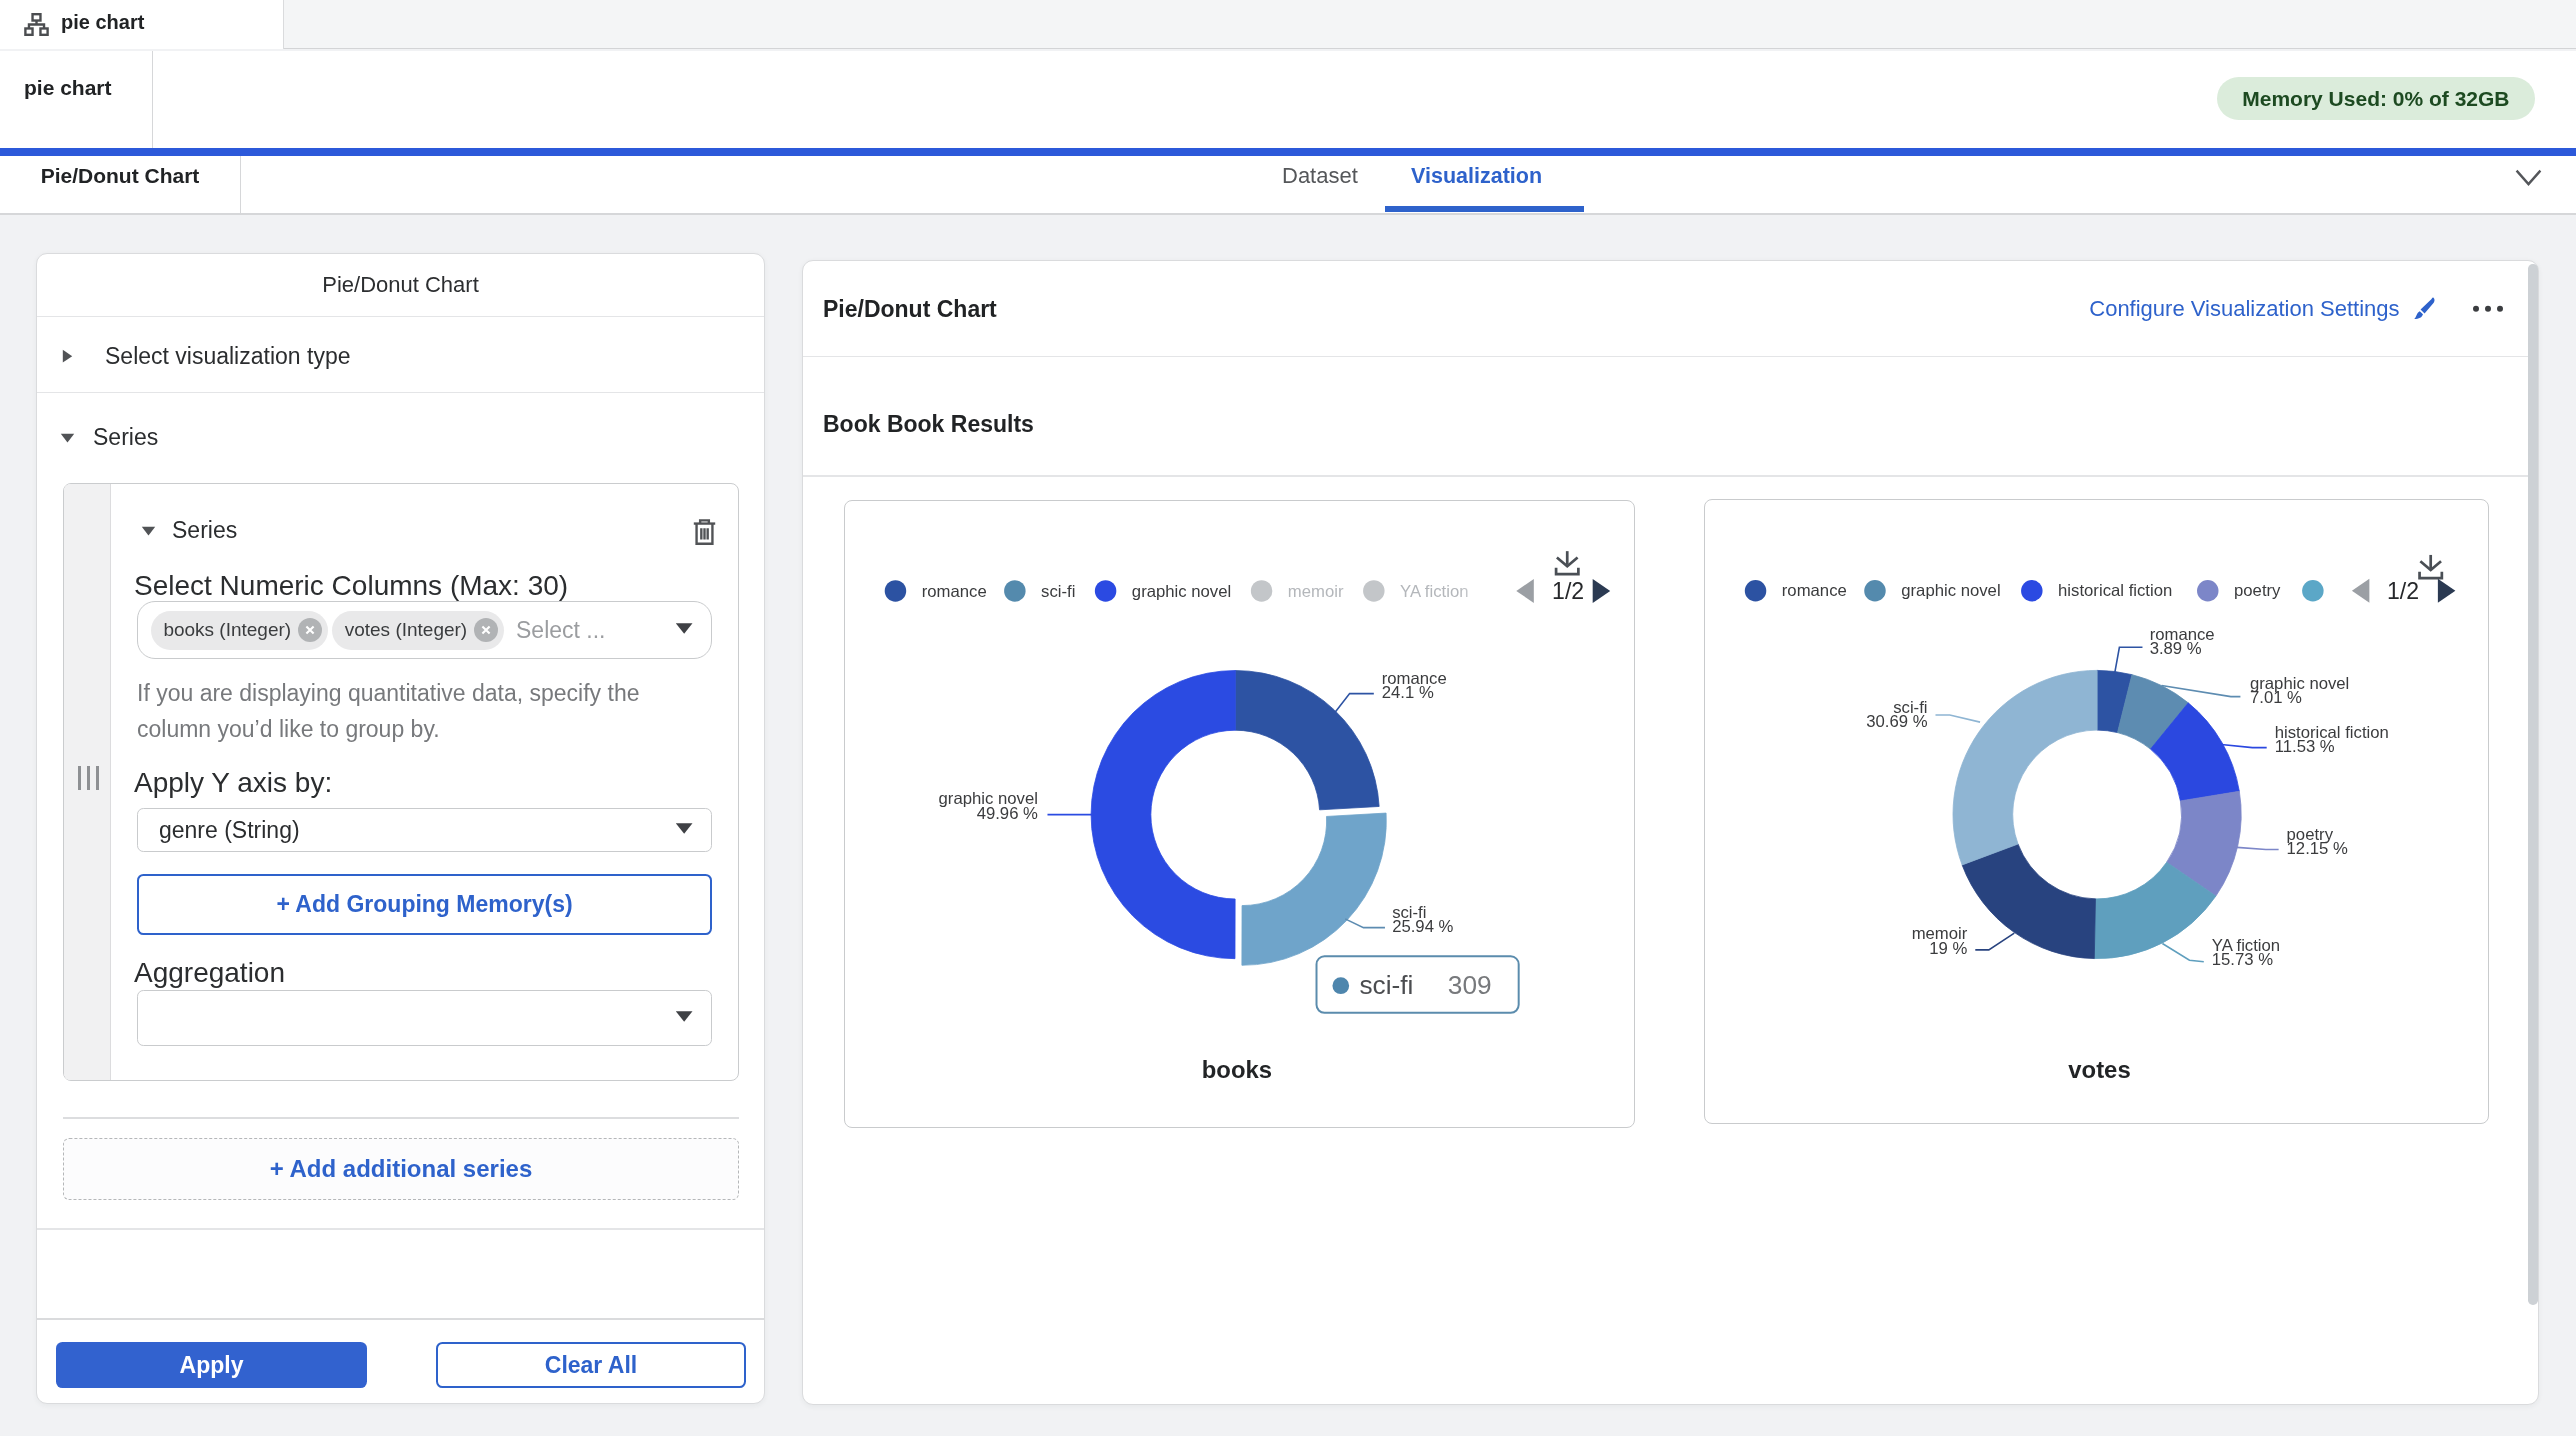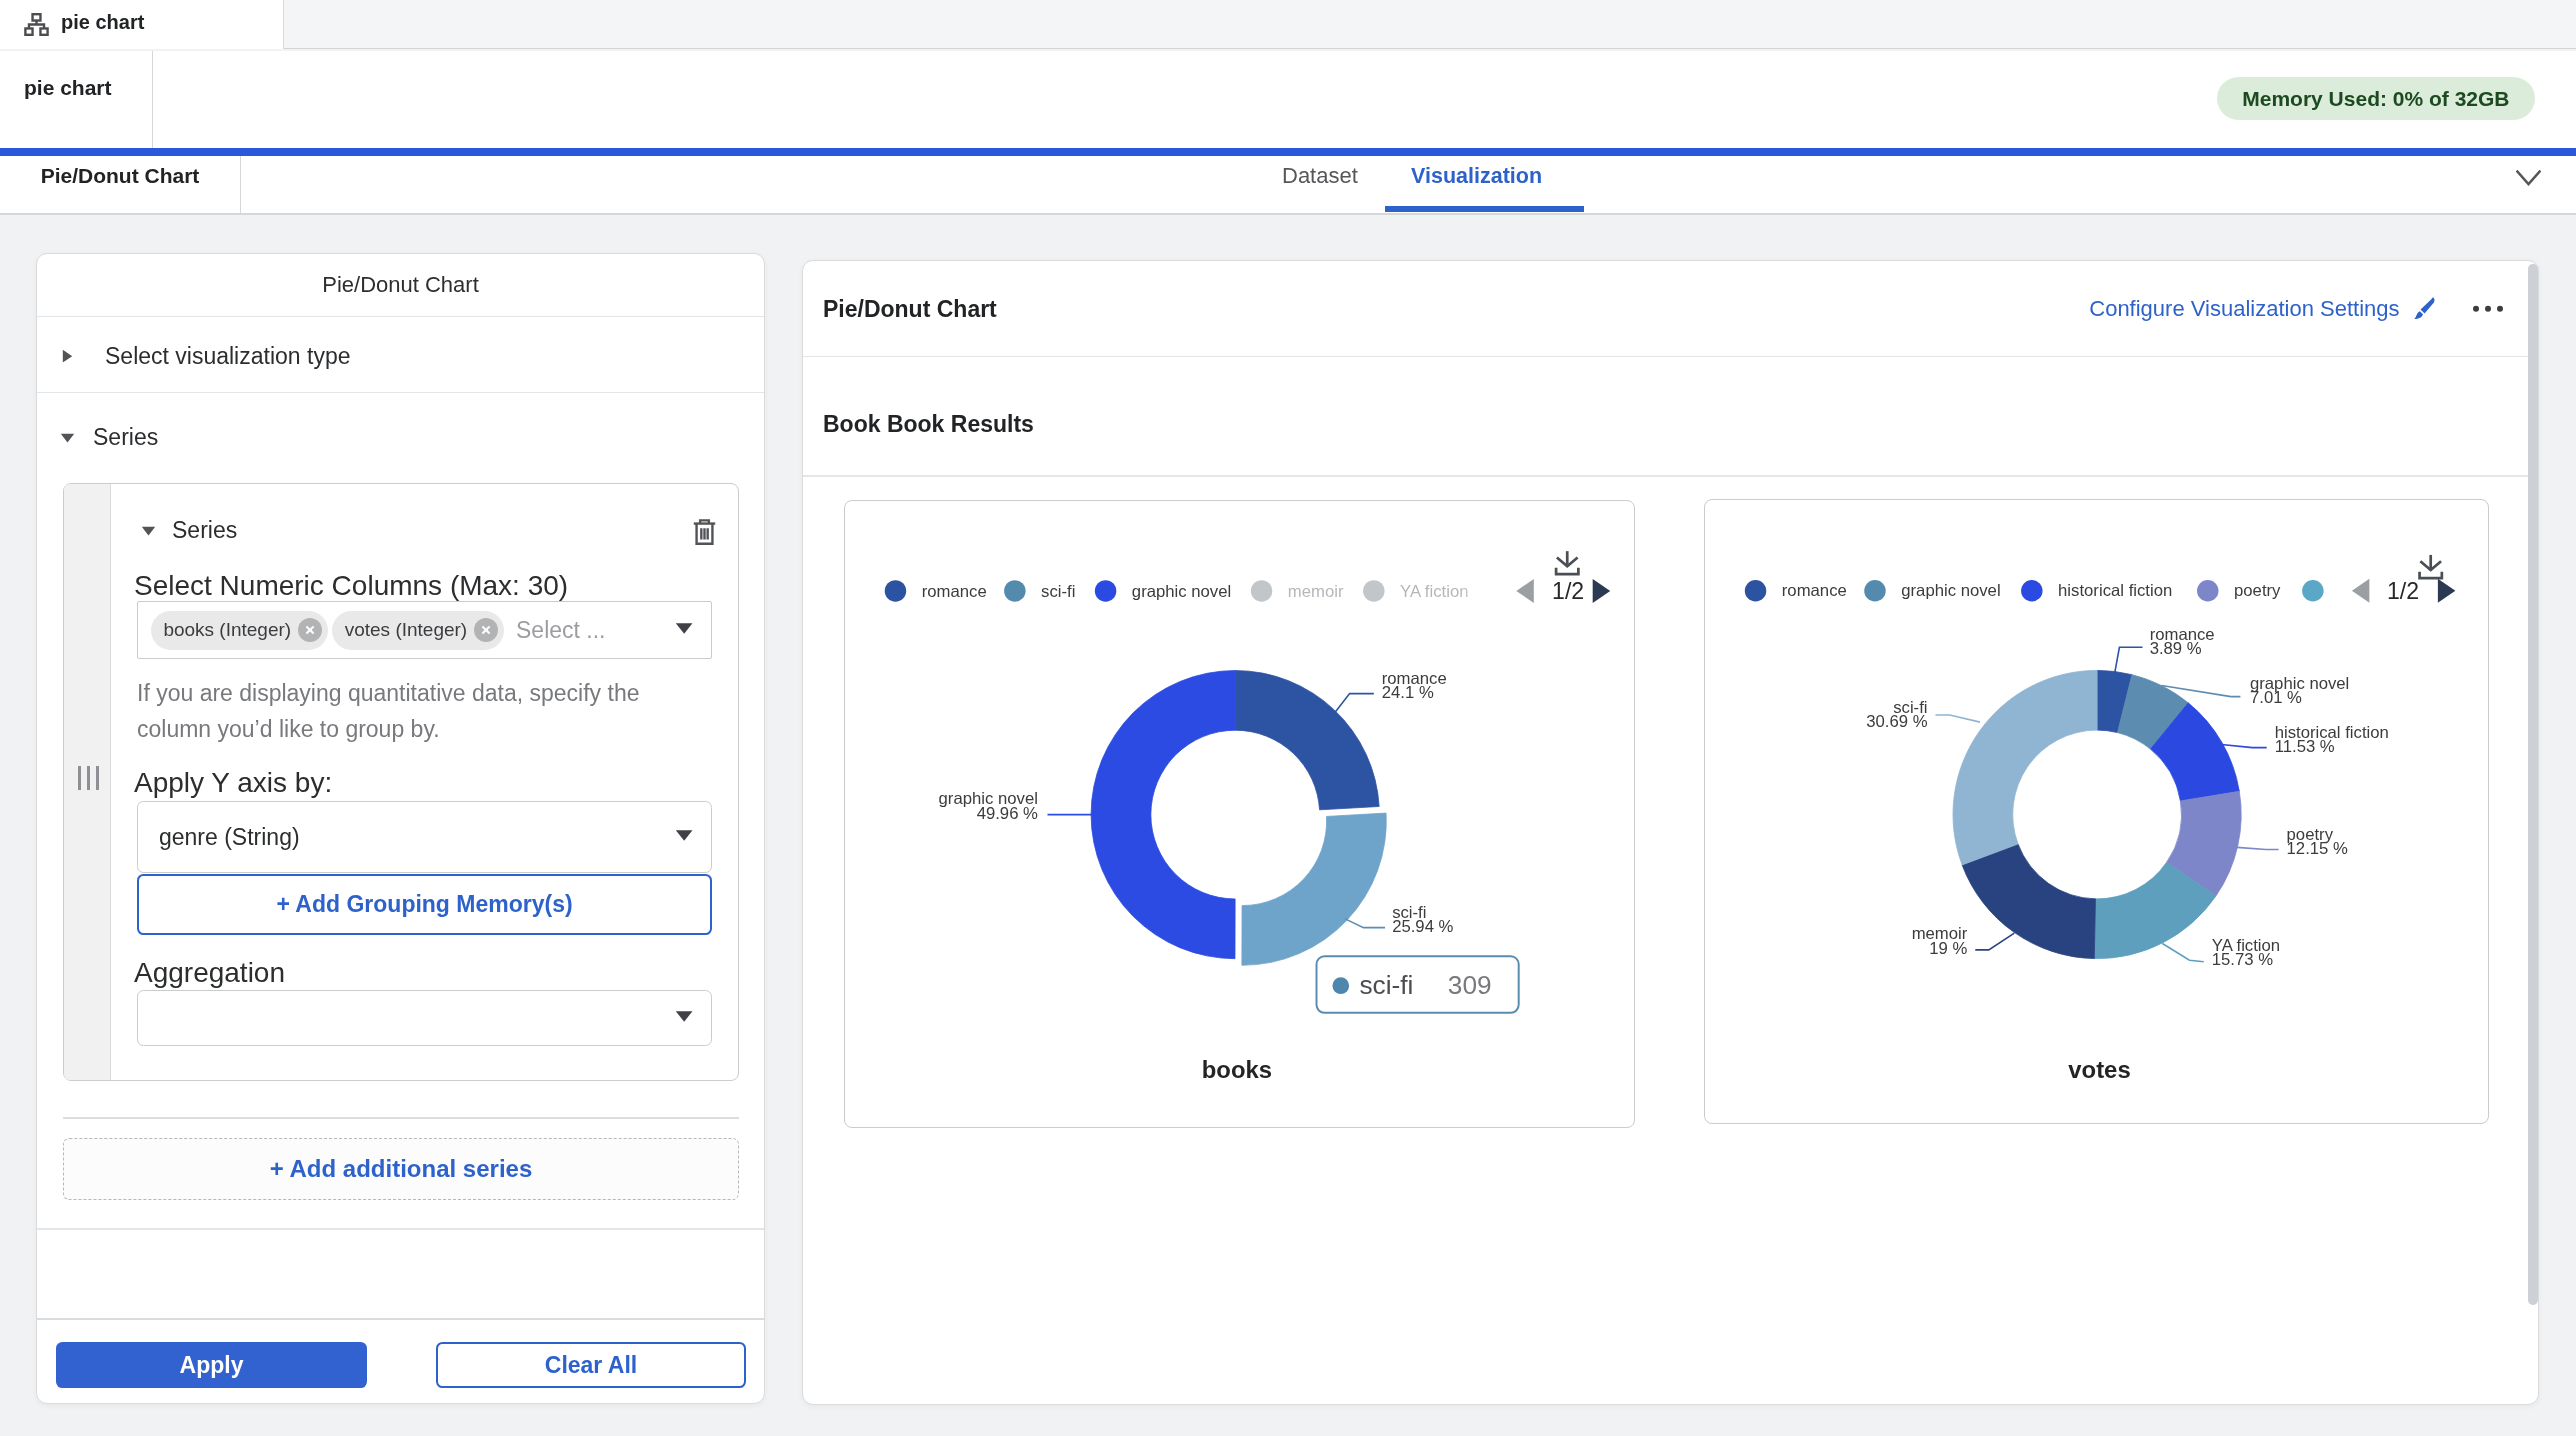"books (Integer)" .msel { border-radius: 2px -> 18px }
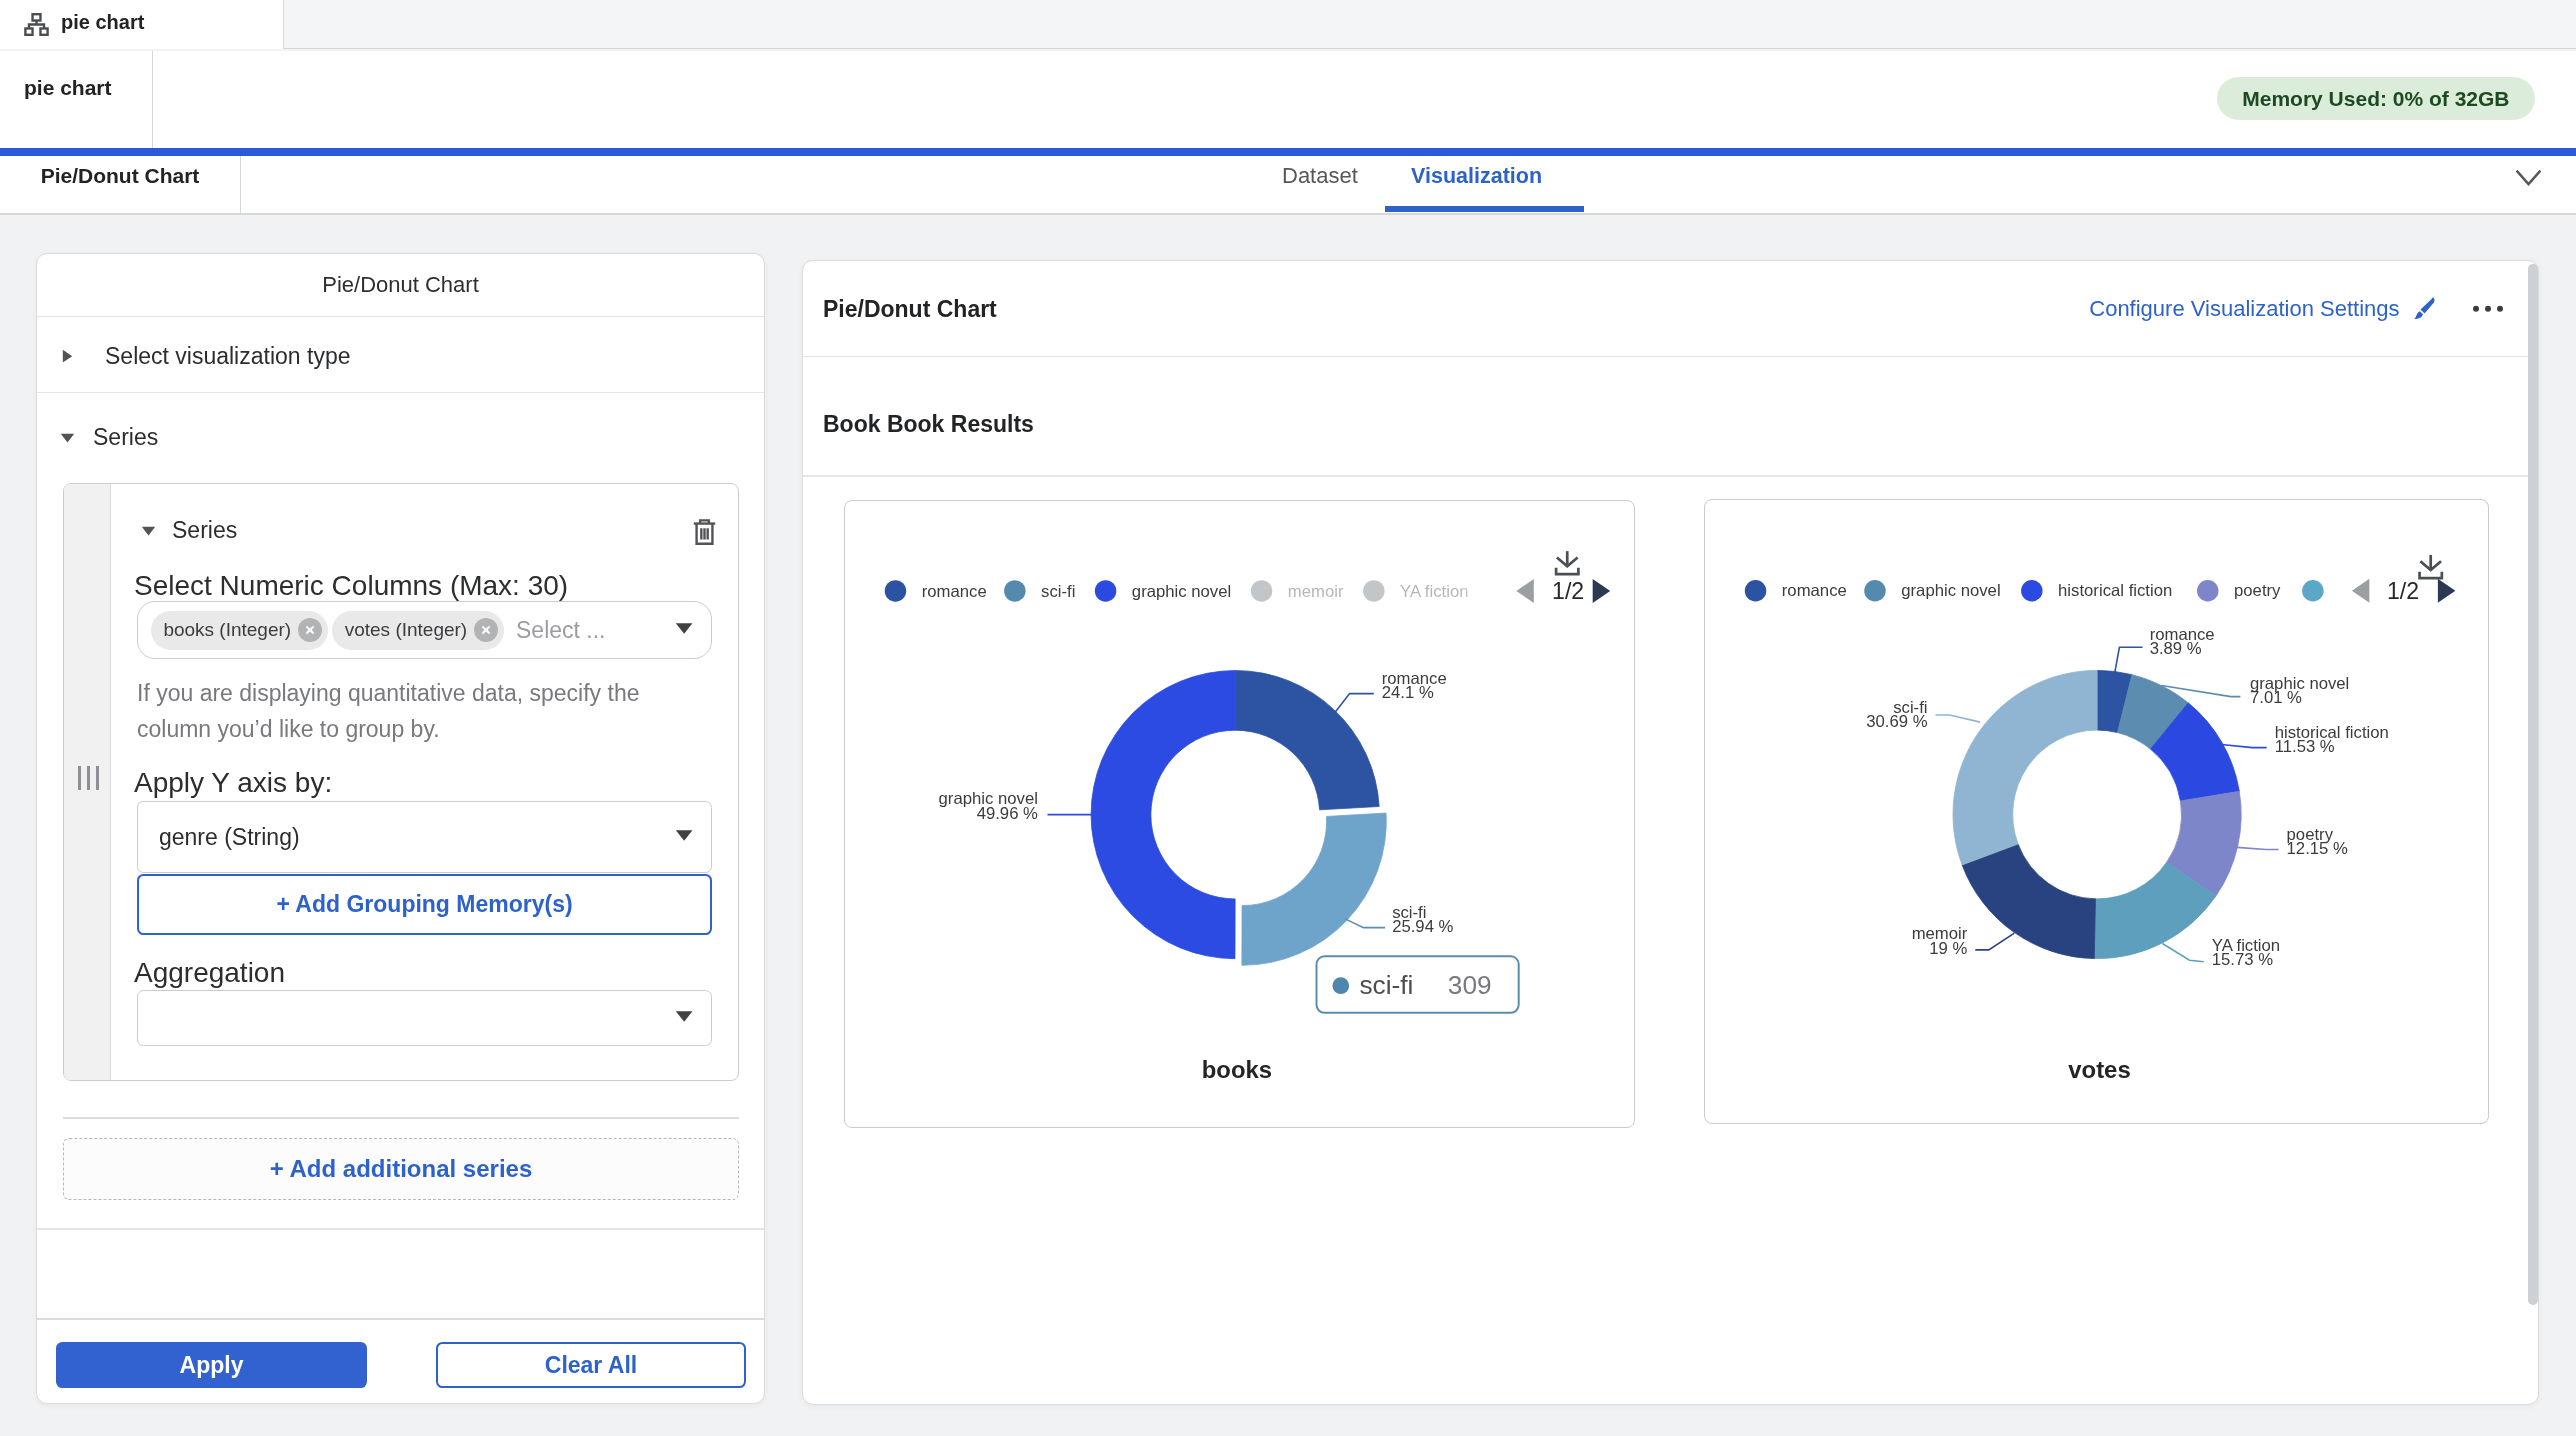"genre (String)" div.sel { height: 72px -> 44px; top: 317px -> 324px }
